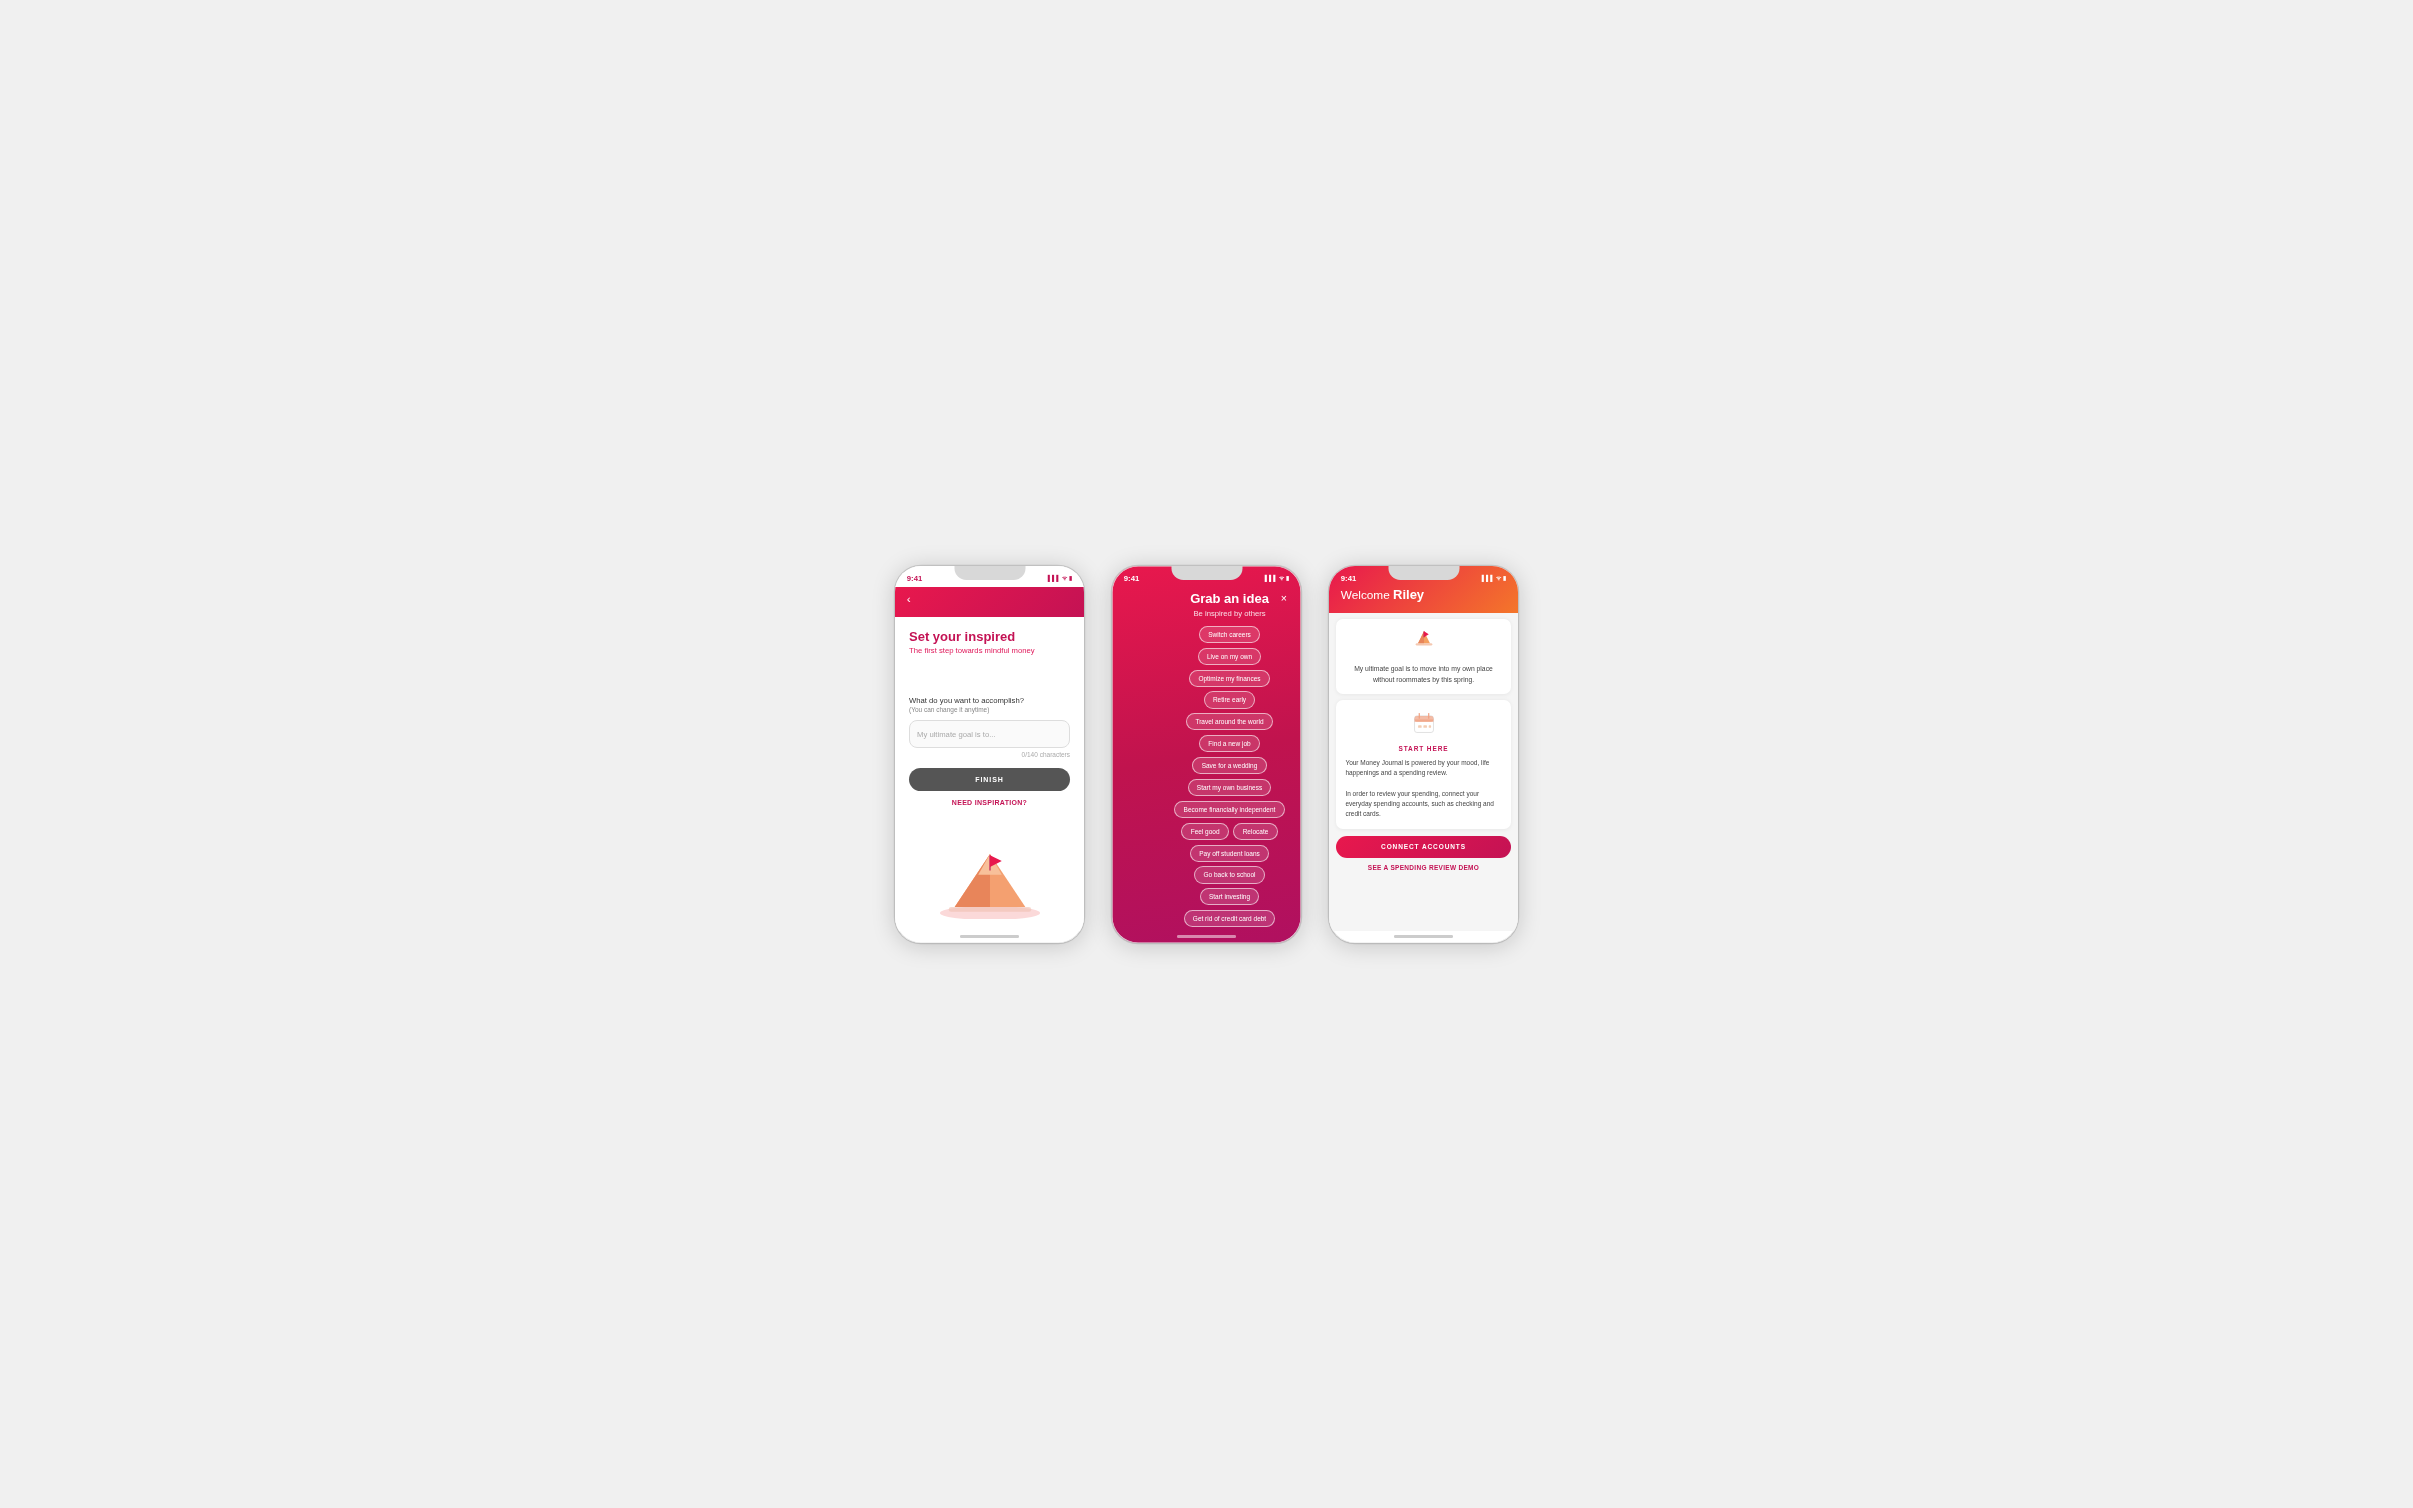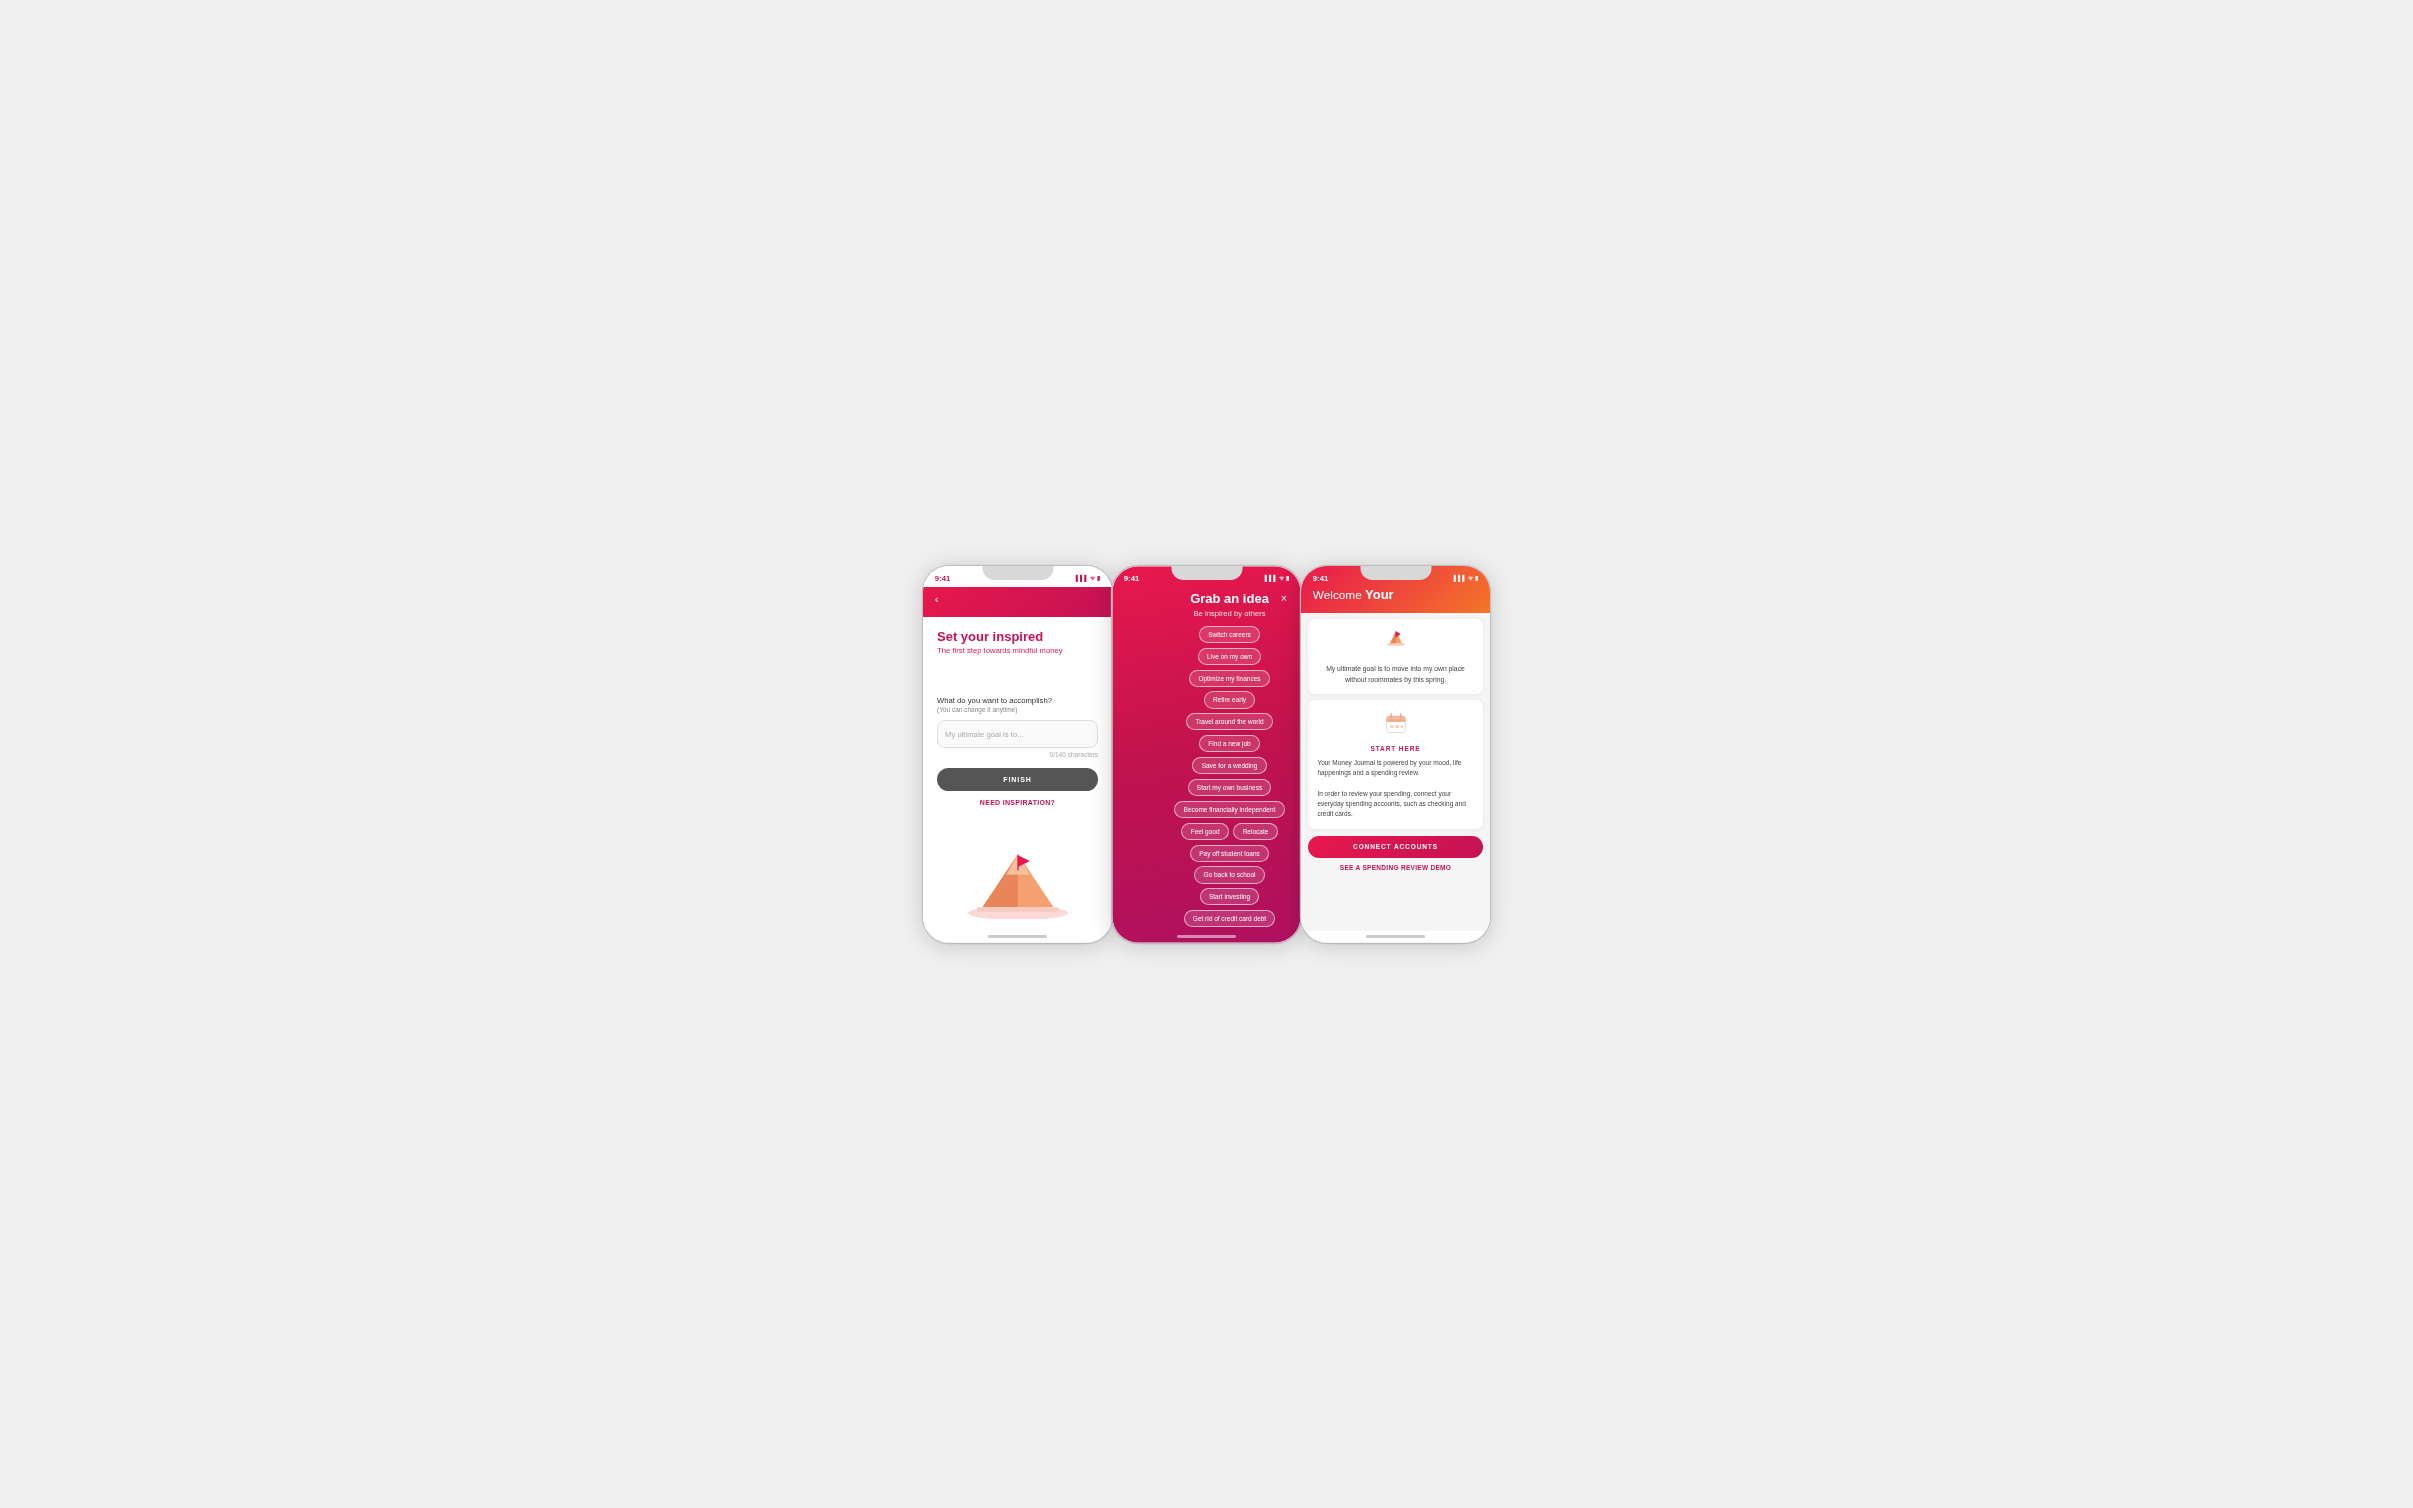"9:41" .phones-container { gap: none -> 28px }
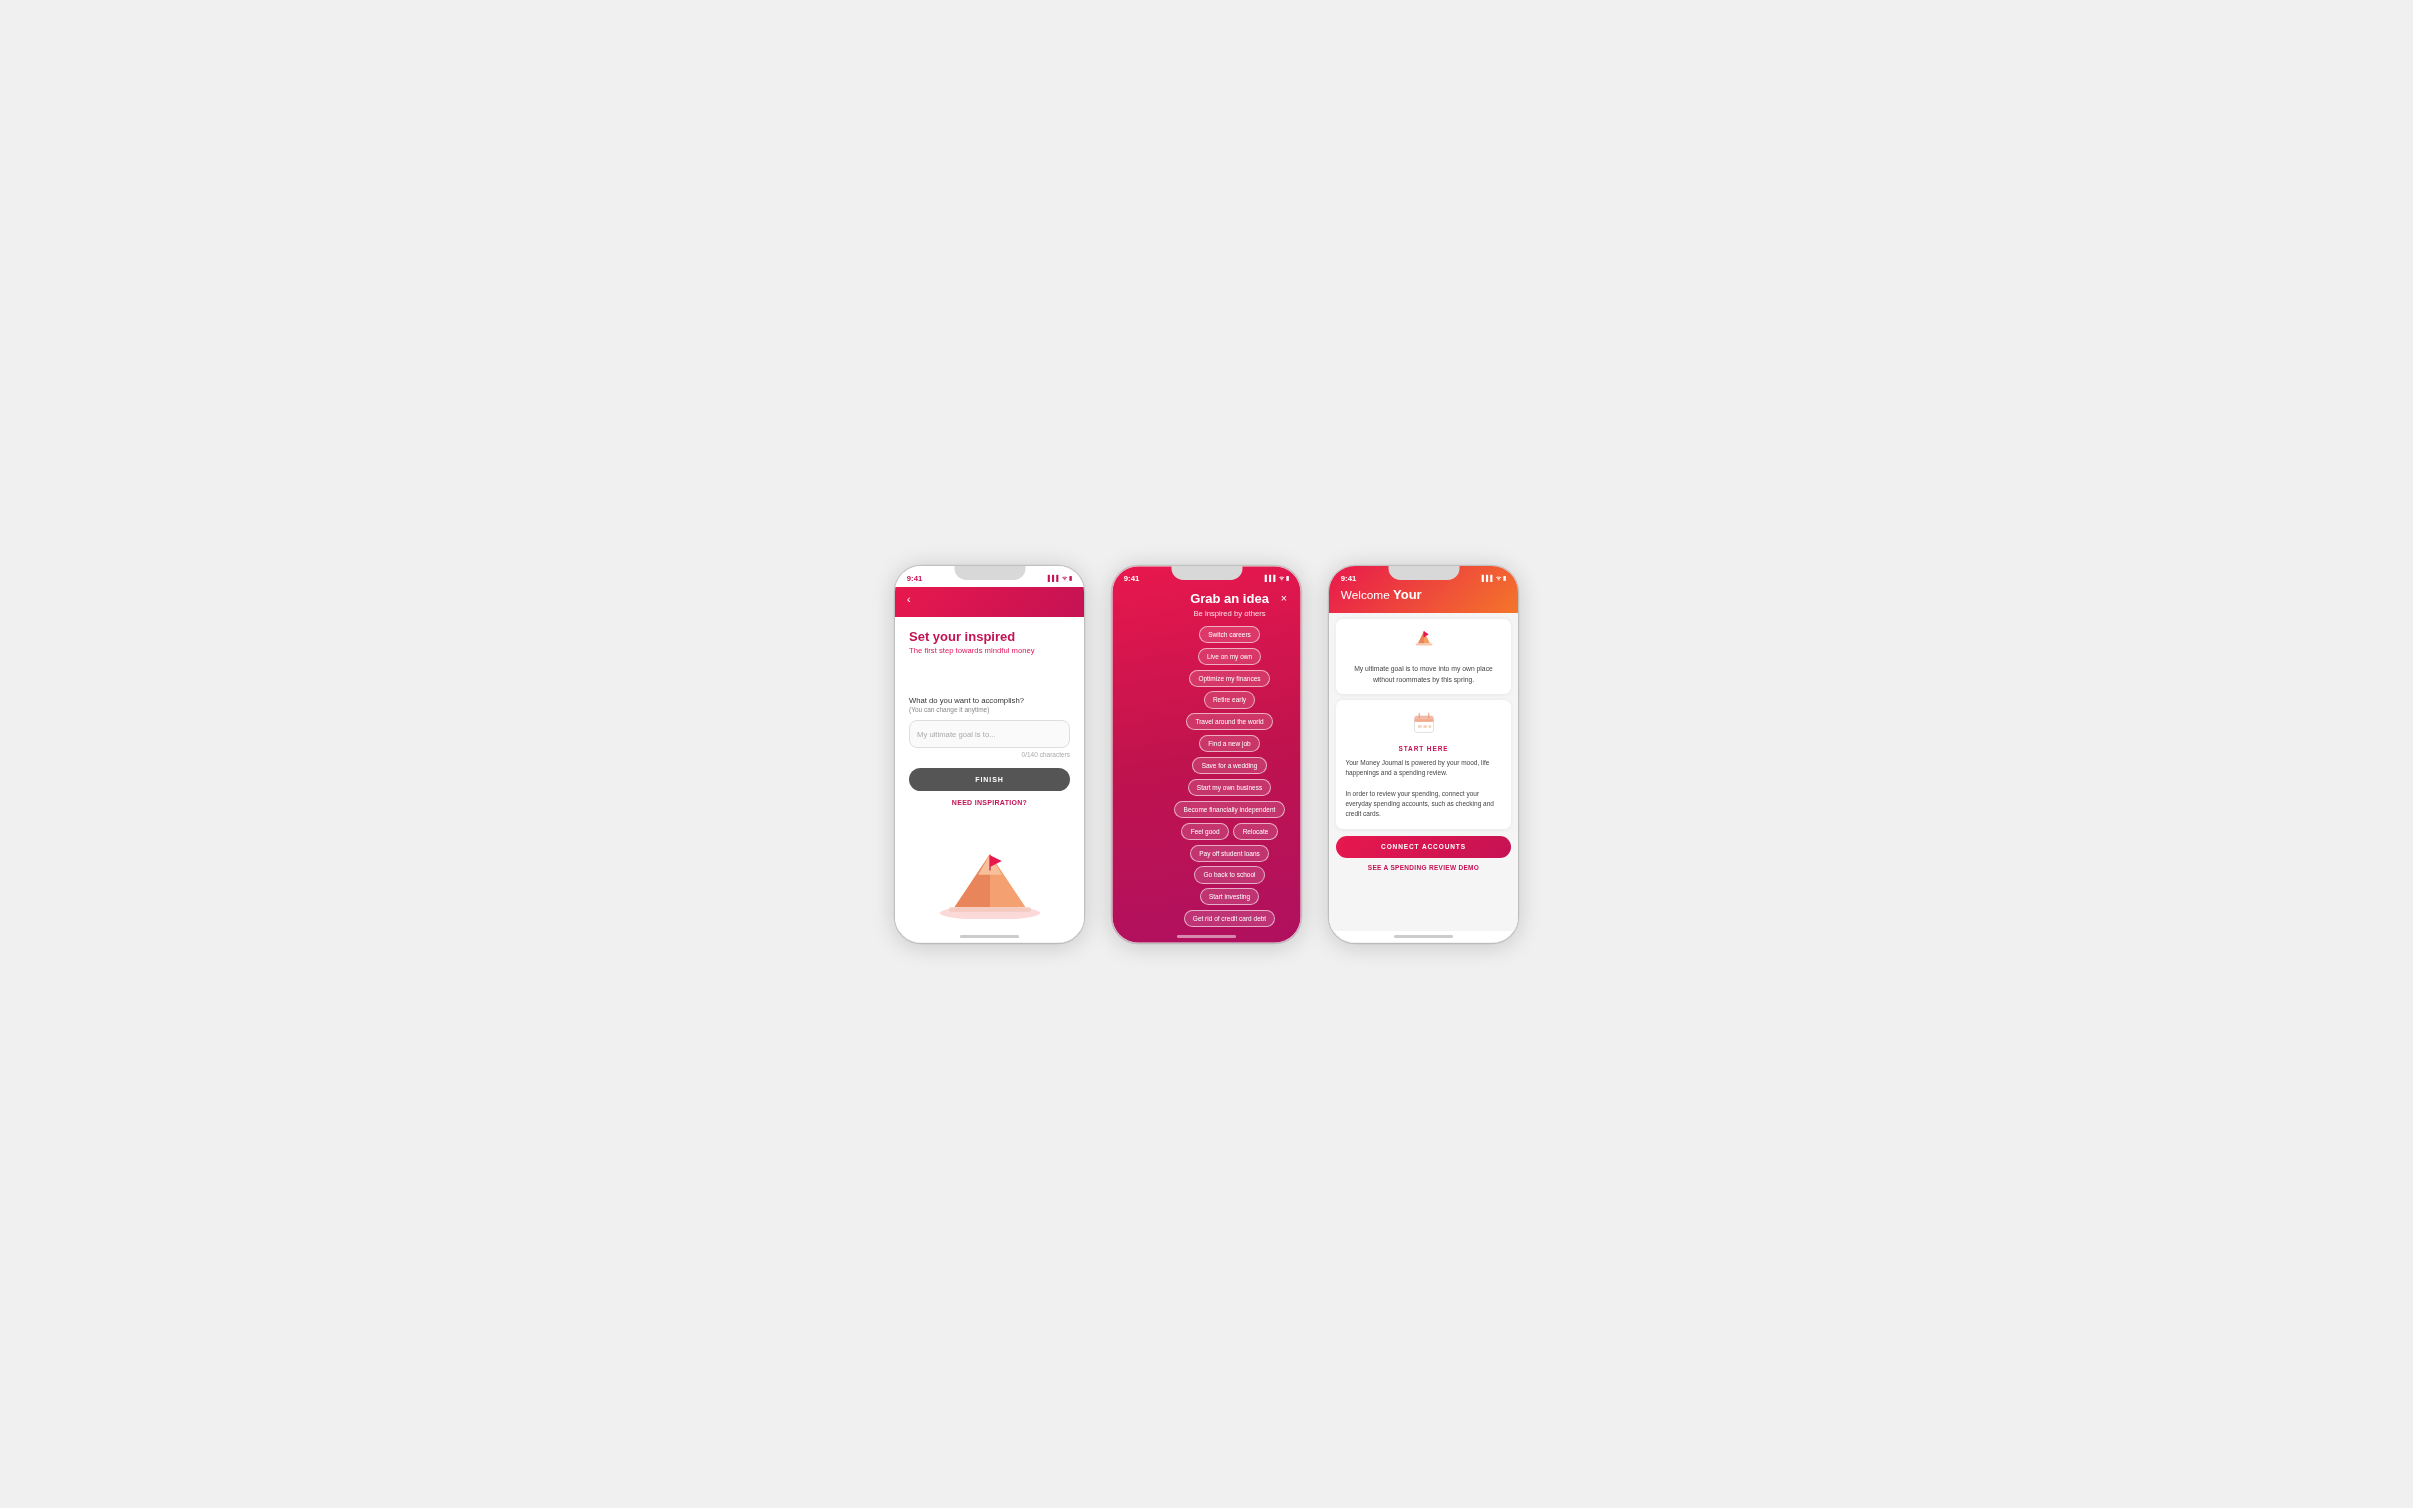"Your" strong { text: Your -> Riley }
